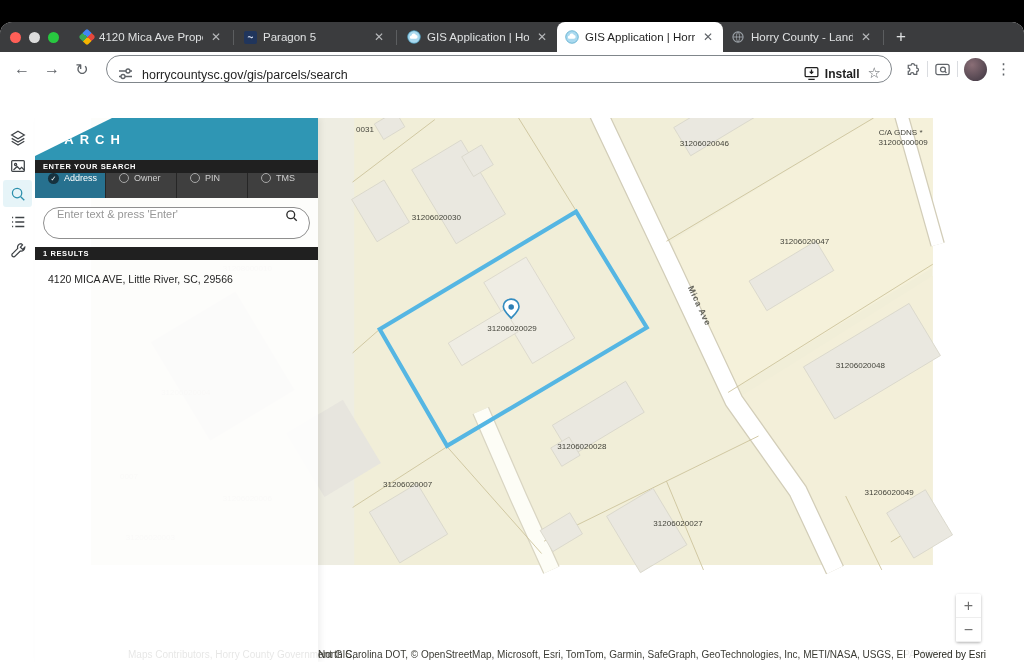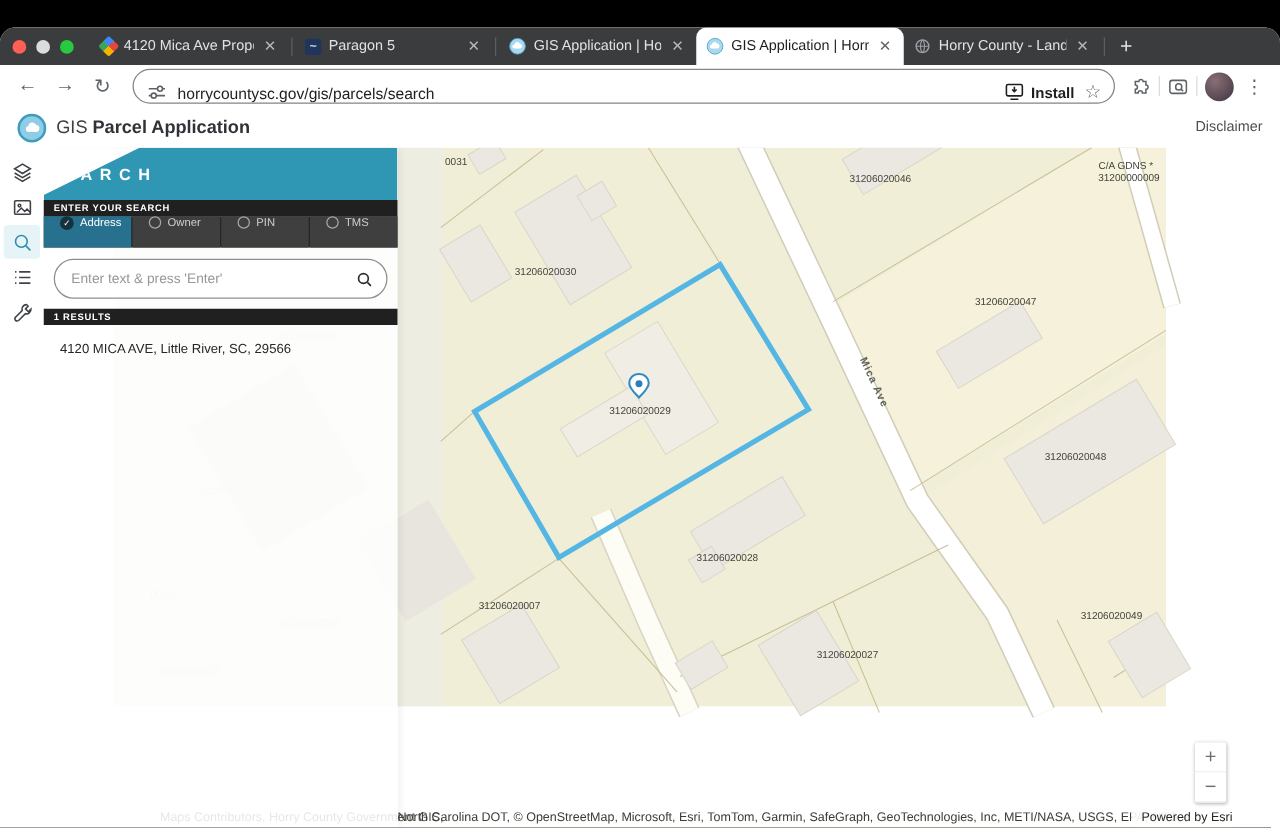"GIS Parcel Application" div.appheader { html: <div> <span> <svg> <path></path> </svg> </span> <span><span>GIS</span> <b>Parcel Application</b></span> <span>Disclaimer</span> </div> -> none }
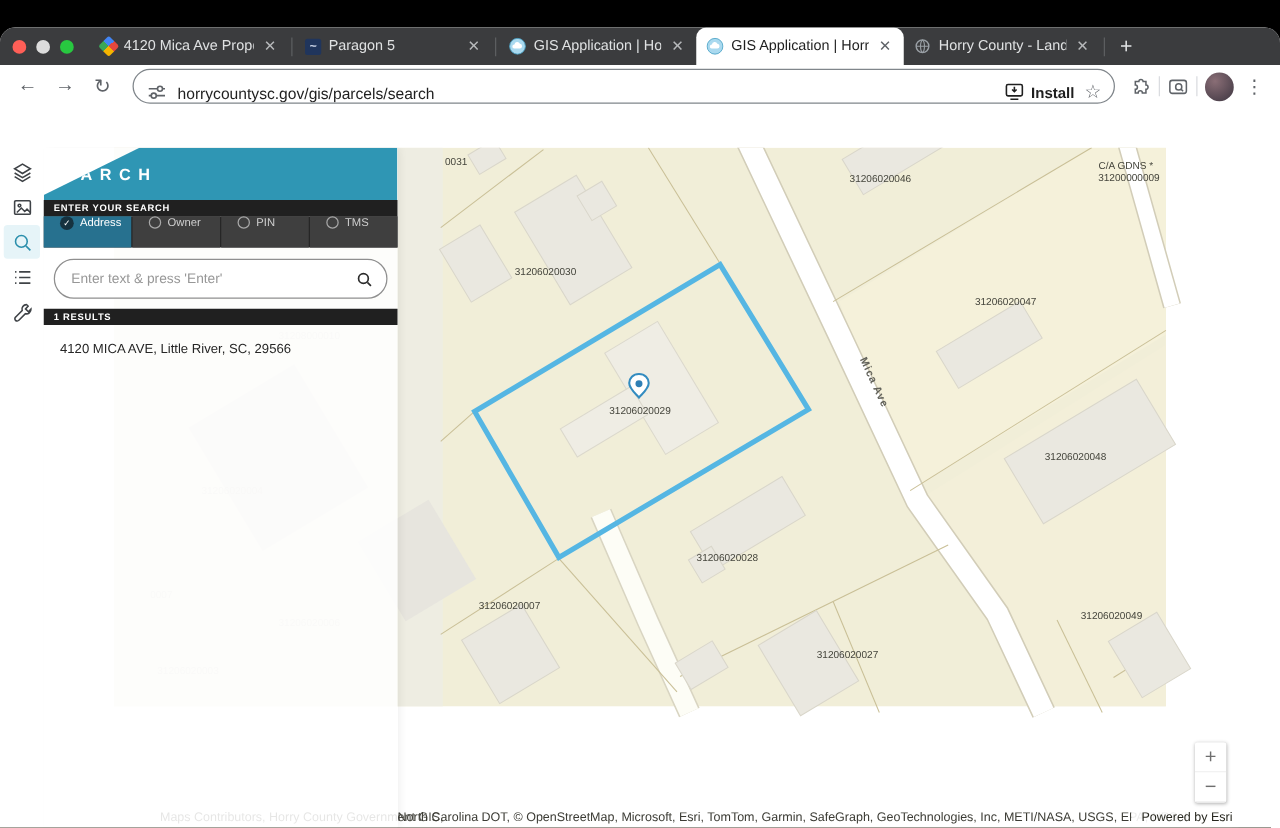"Enter text & press 'Enter'" .searchbox { align-items: center -> none }
